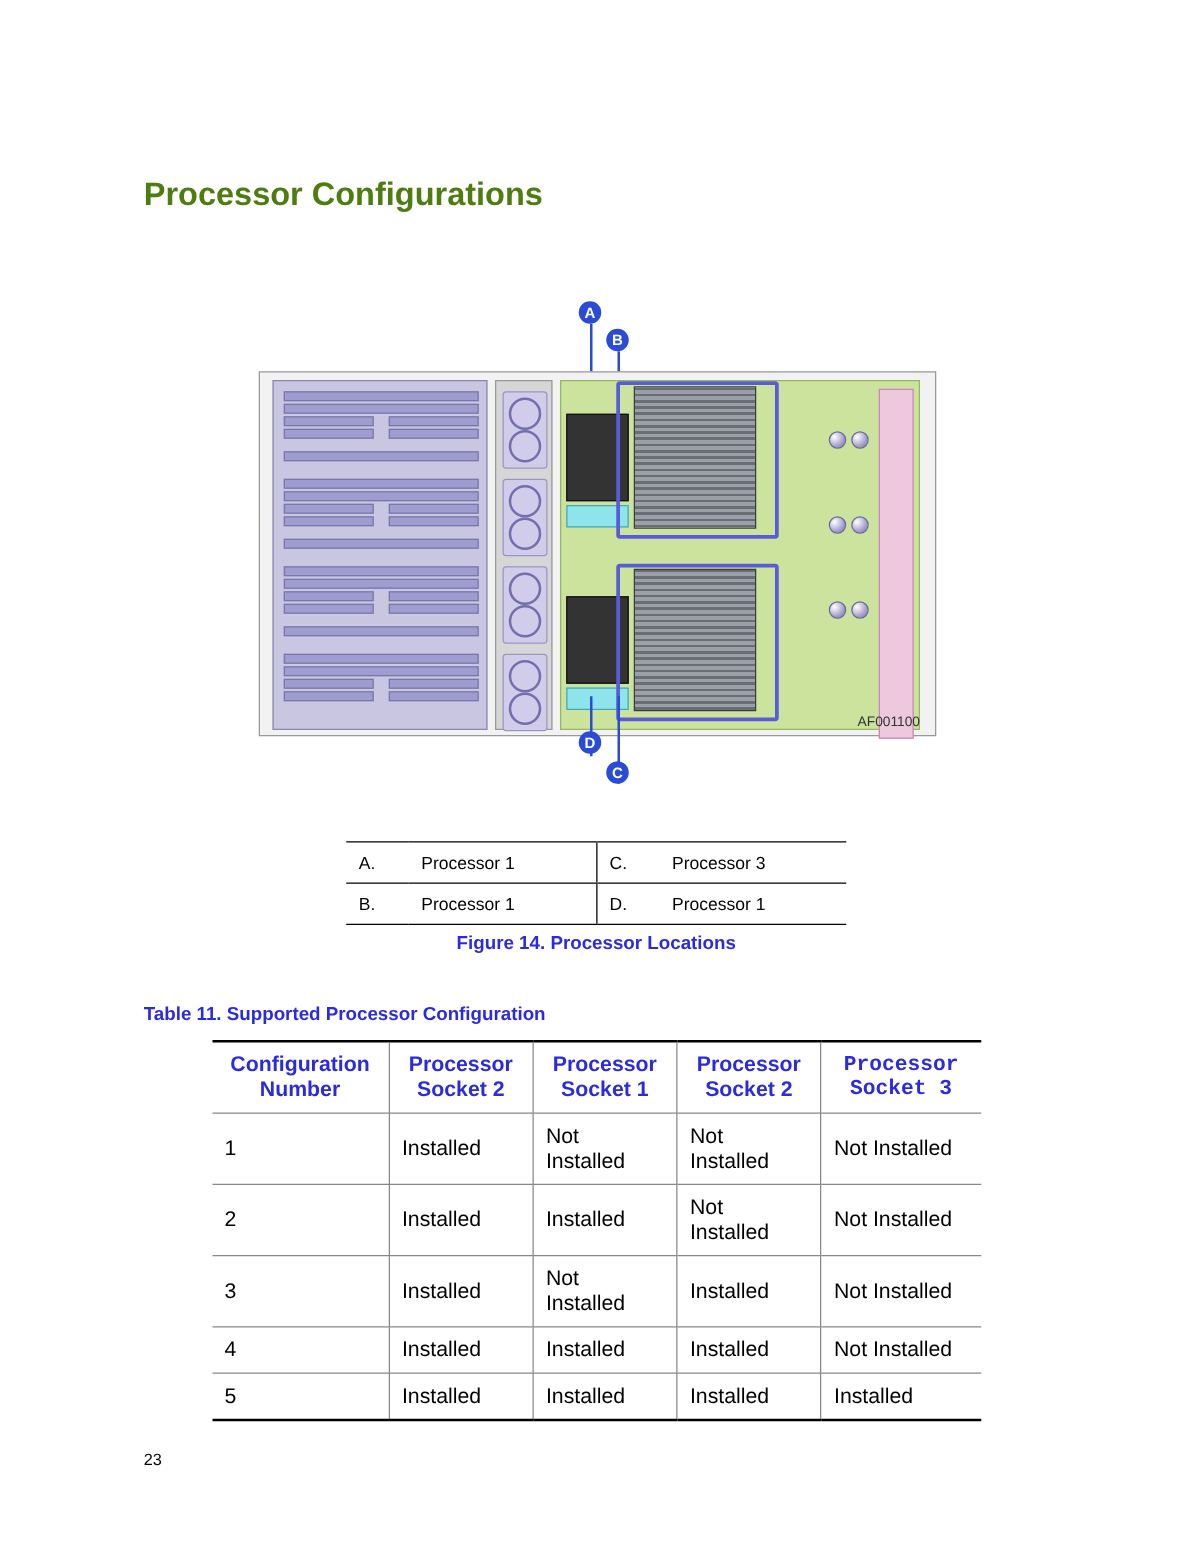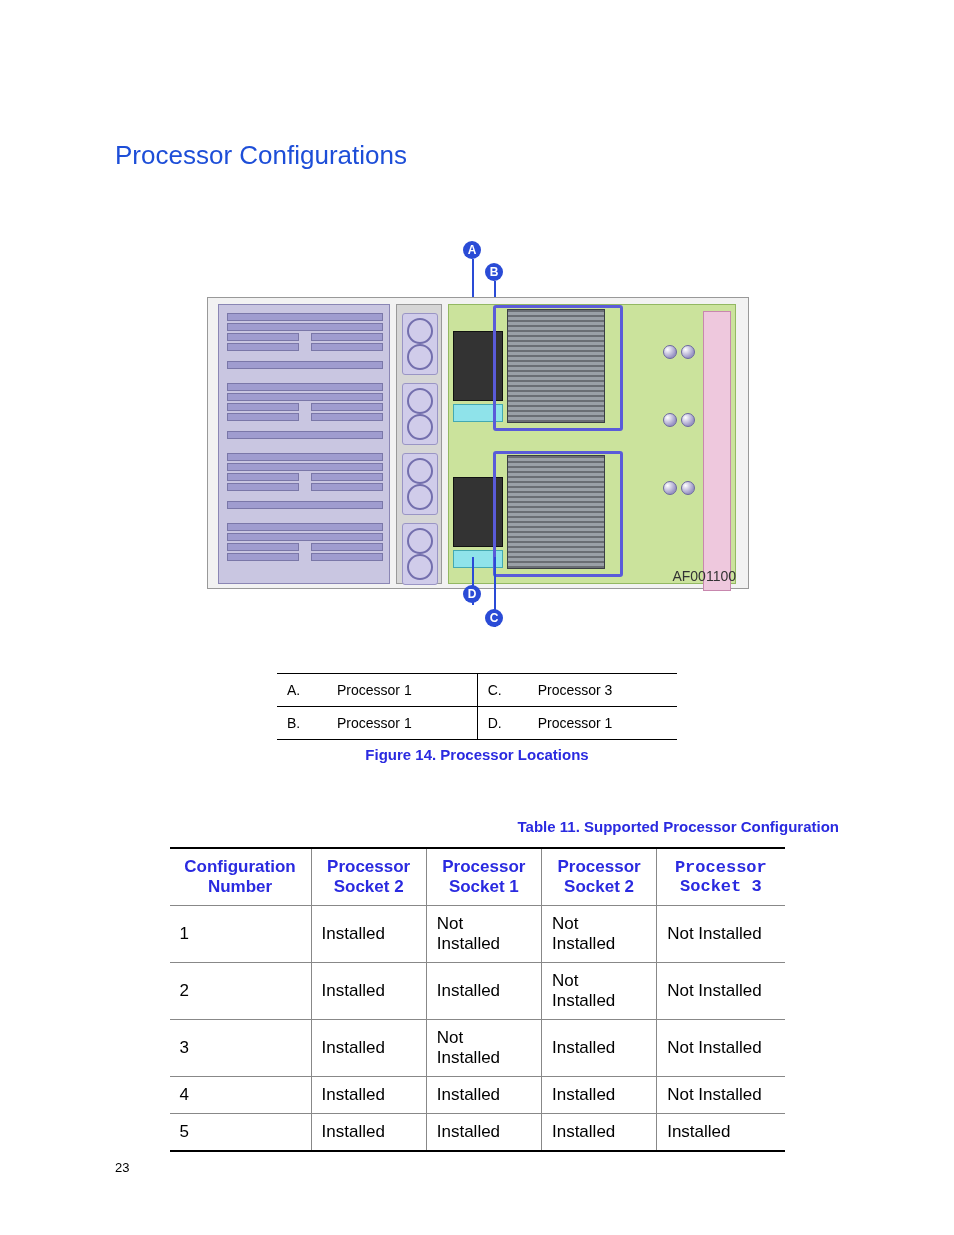"Processor Configurations" h1.section-heading { color: #1d4ed8 -> #4d7c0f; font-weight: normal -> bold }
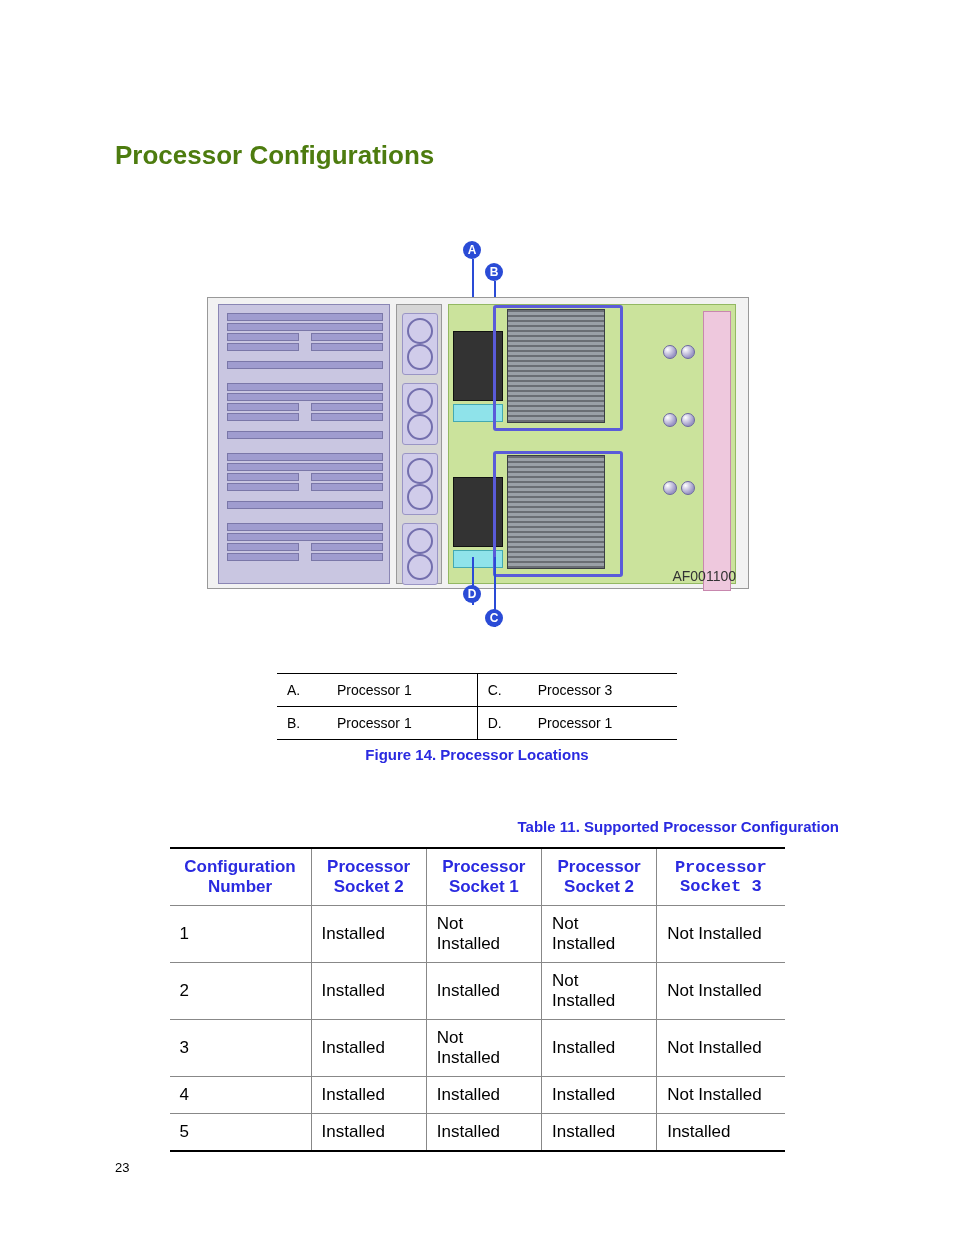"AF001100" .diag-id { font-size: 14px -> 11px }
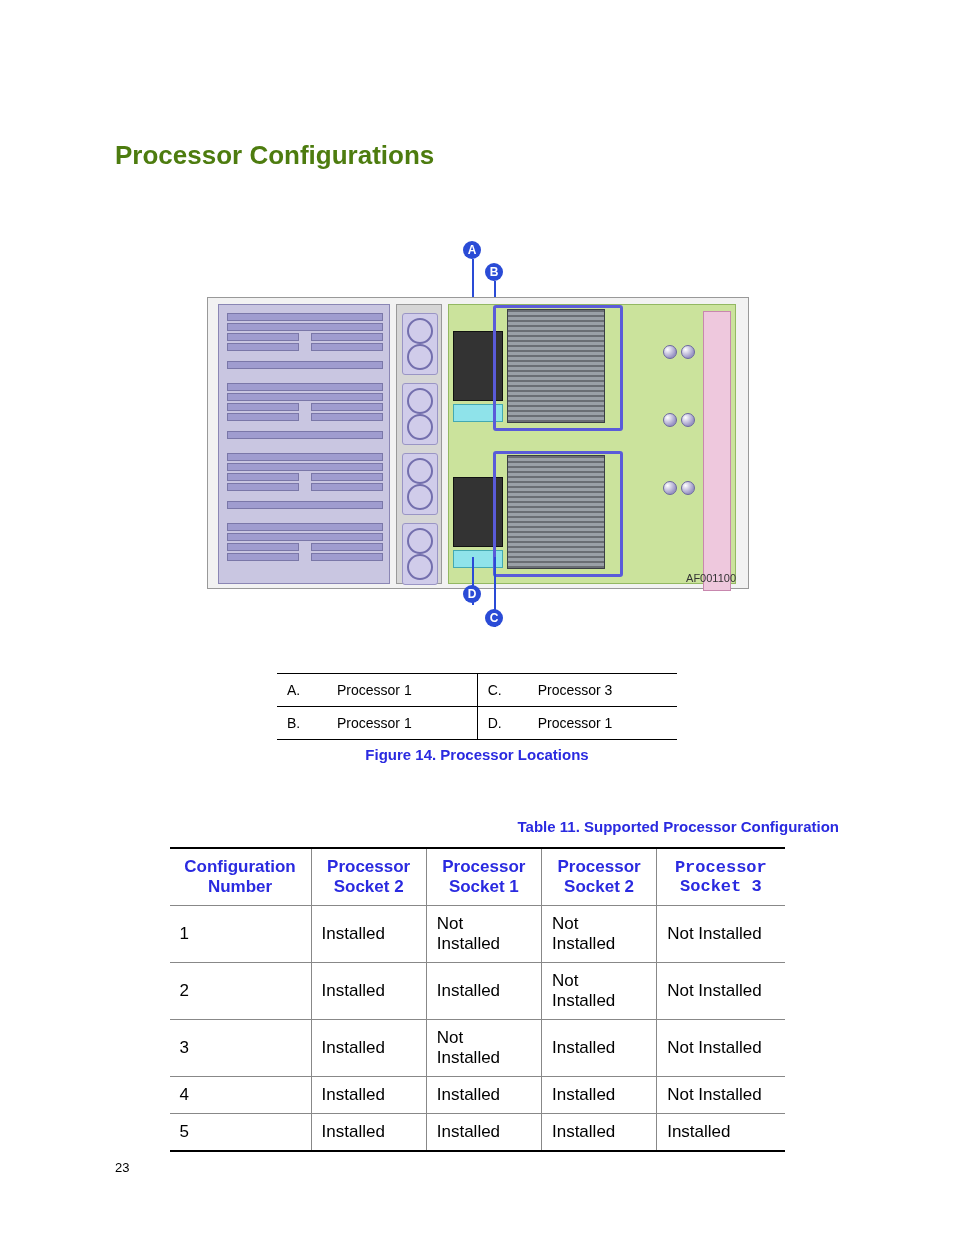"Table 11. Supported Processor" .table-caption { margin: 55px 0 12px 0 -> 40px 0 12px 0; text-align: right -> left }
